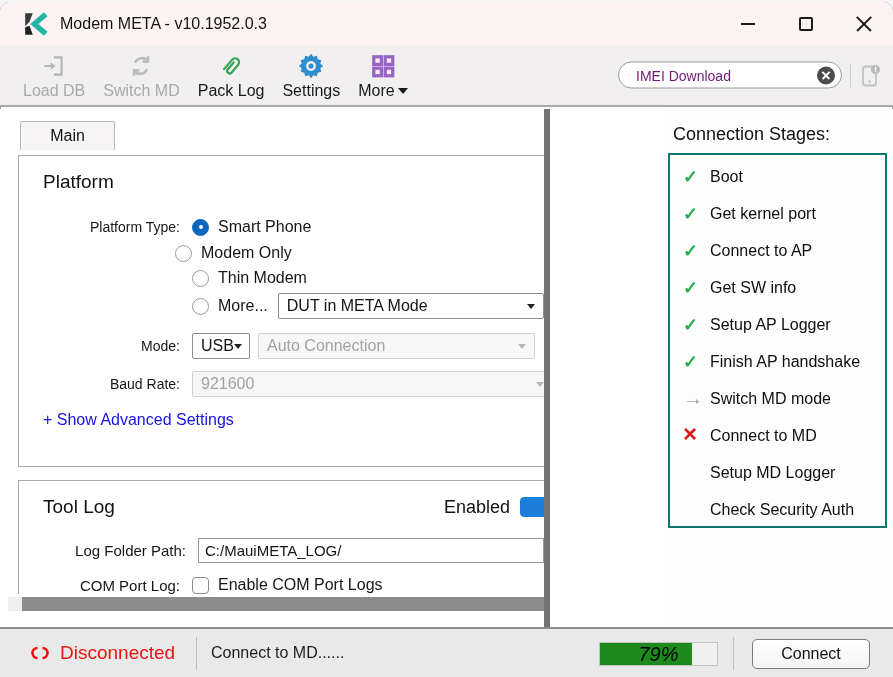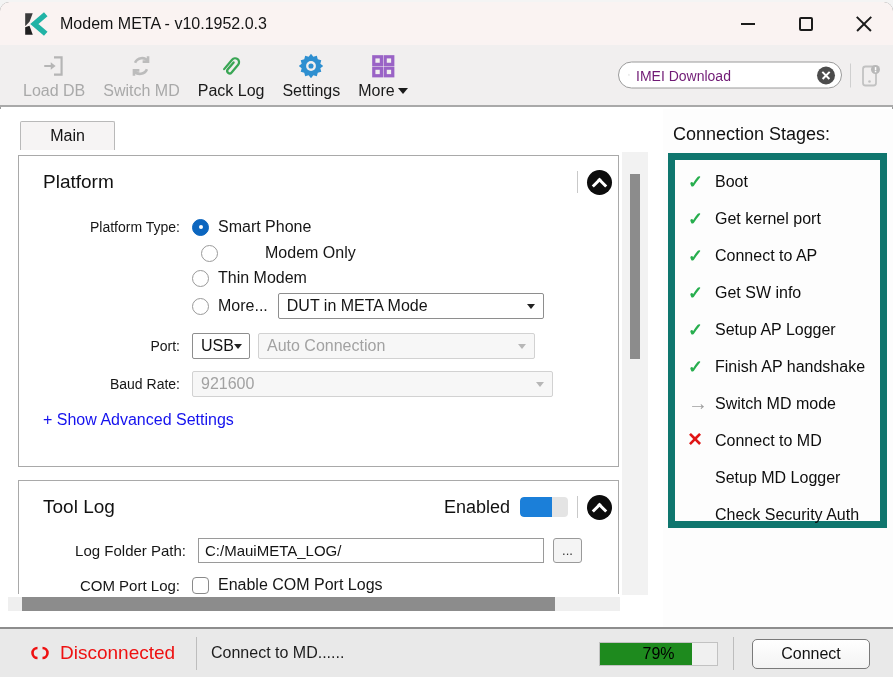"Main" .main-col { border-right: 2px solid #737373 -> 6px solid #737373; width: 668px -> 550px }
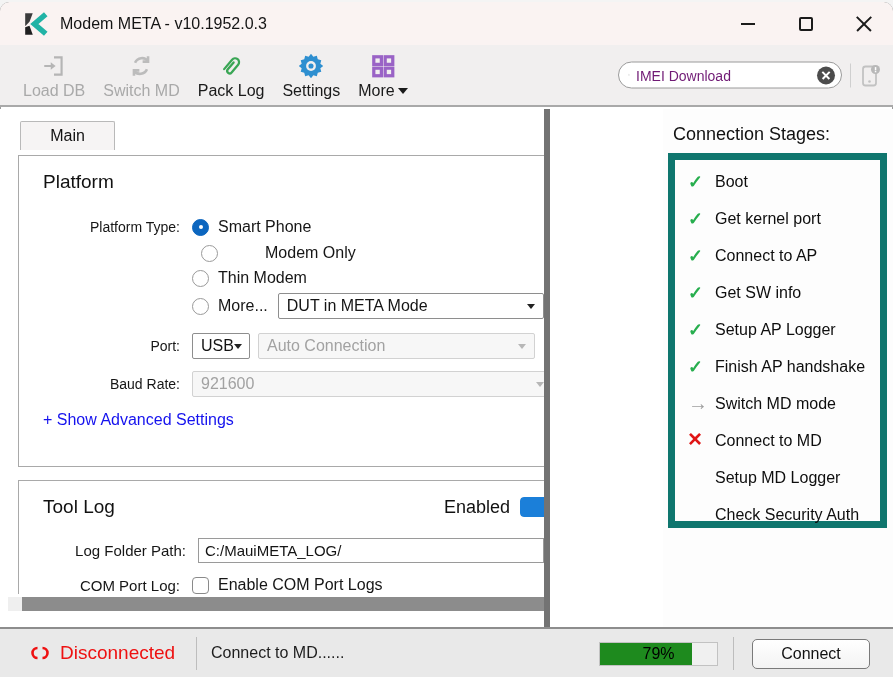"Boot" .stages-box { border: 7px solid #0f766e -> 2px solid #0f766e }
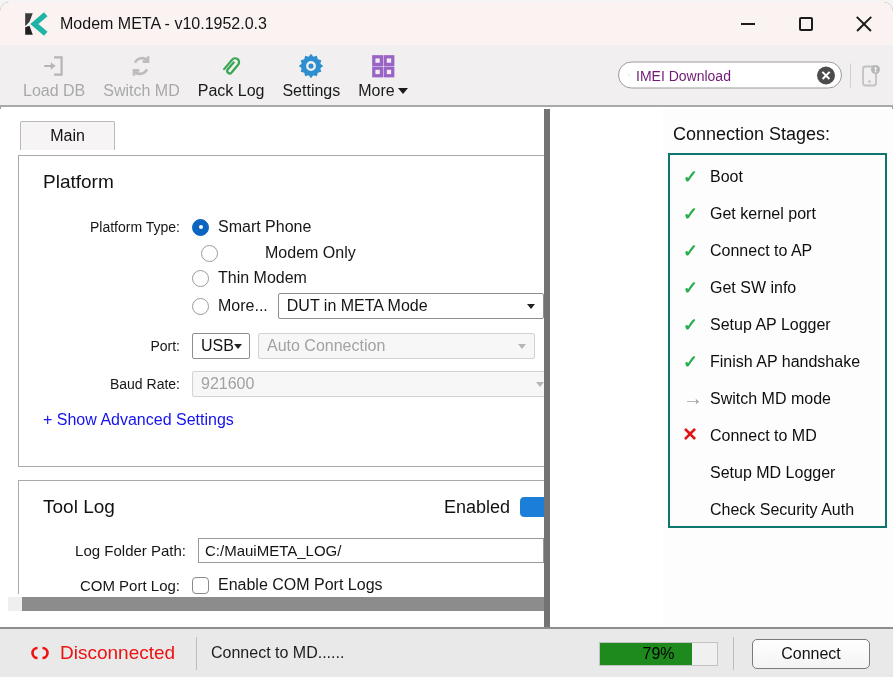"Modem Only" div.frow { gap: 38px -> none; left: 182px -> 156px }
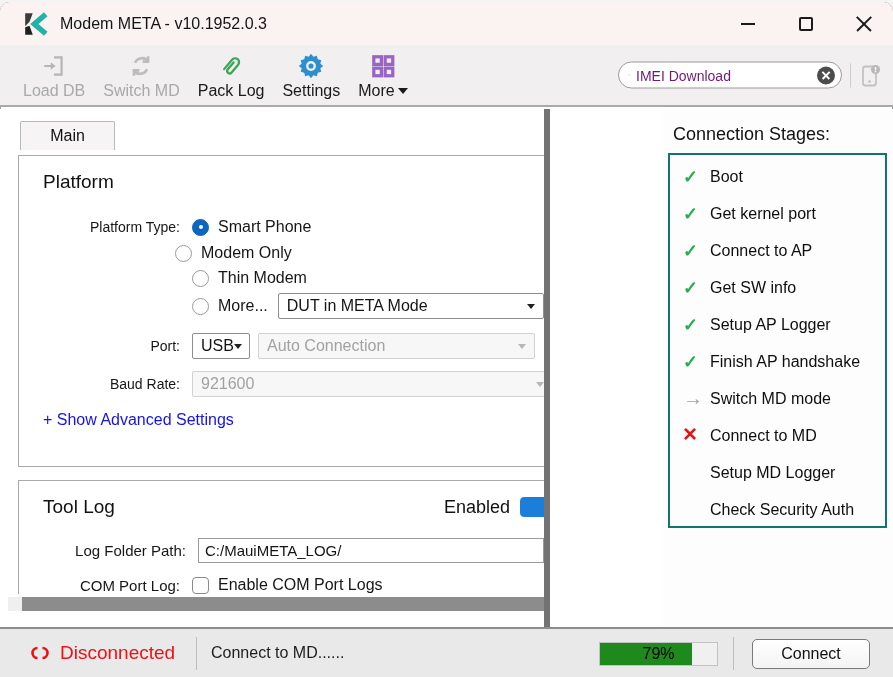"Port:" div.flabel { text: Port -> Mode }
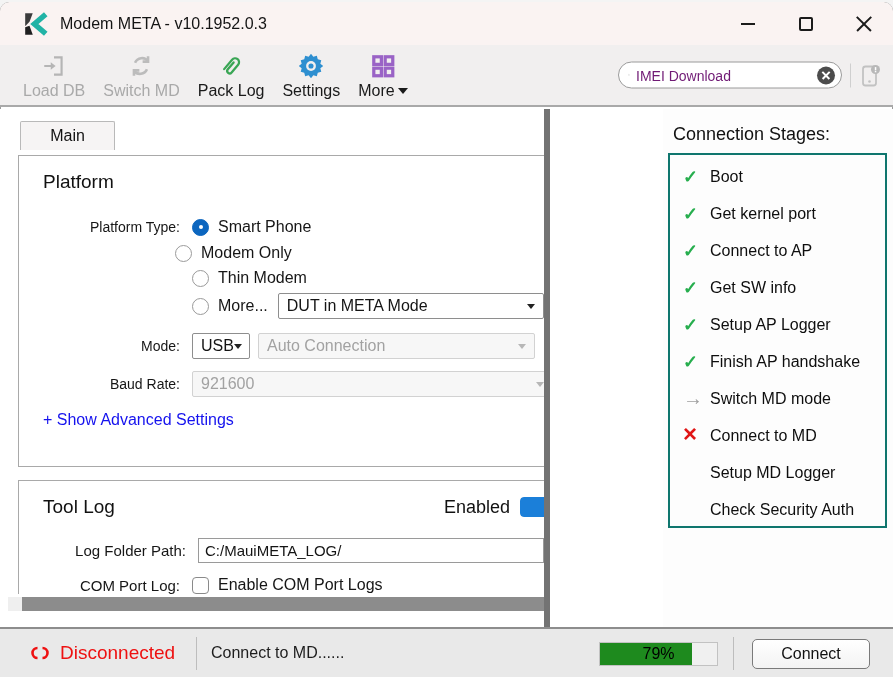"79%" .progress-label { font-size: 16px -> 20px; font-style: none -> italic }
